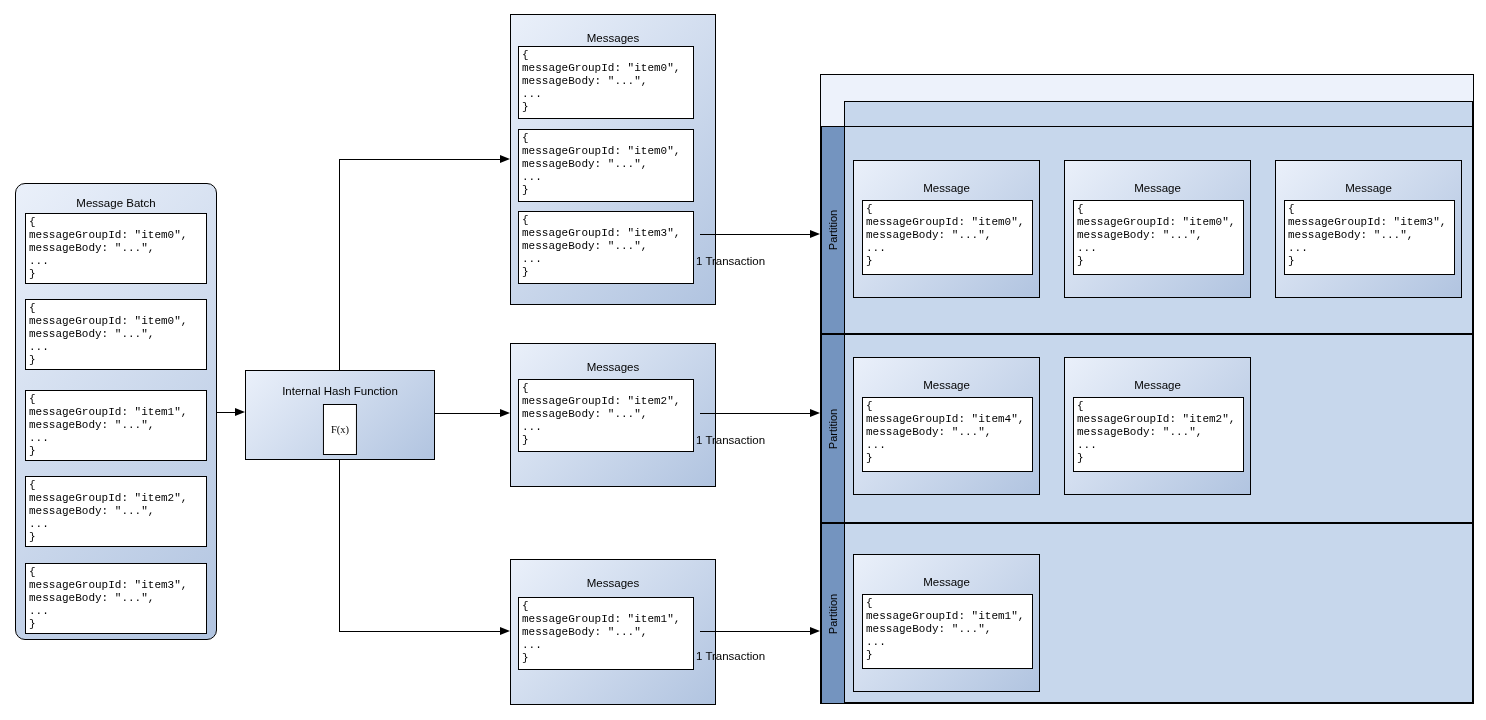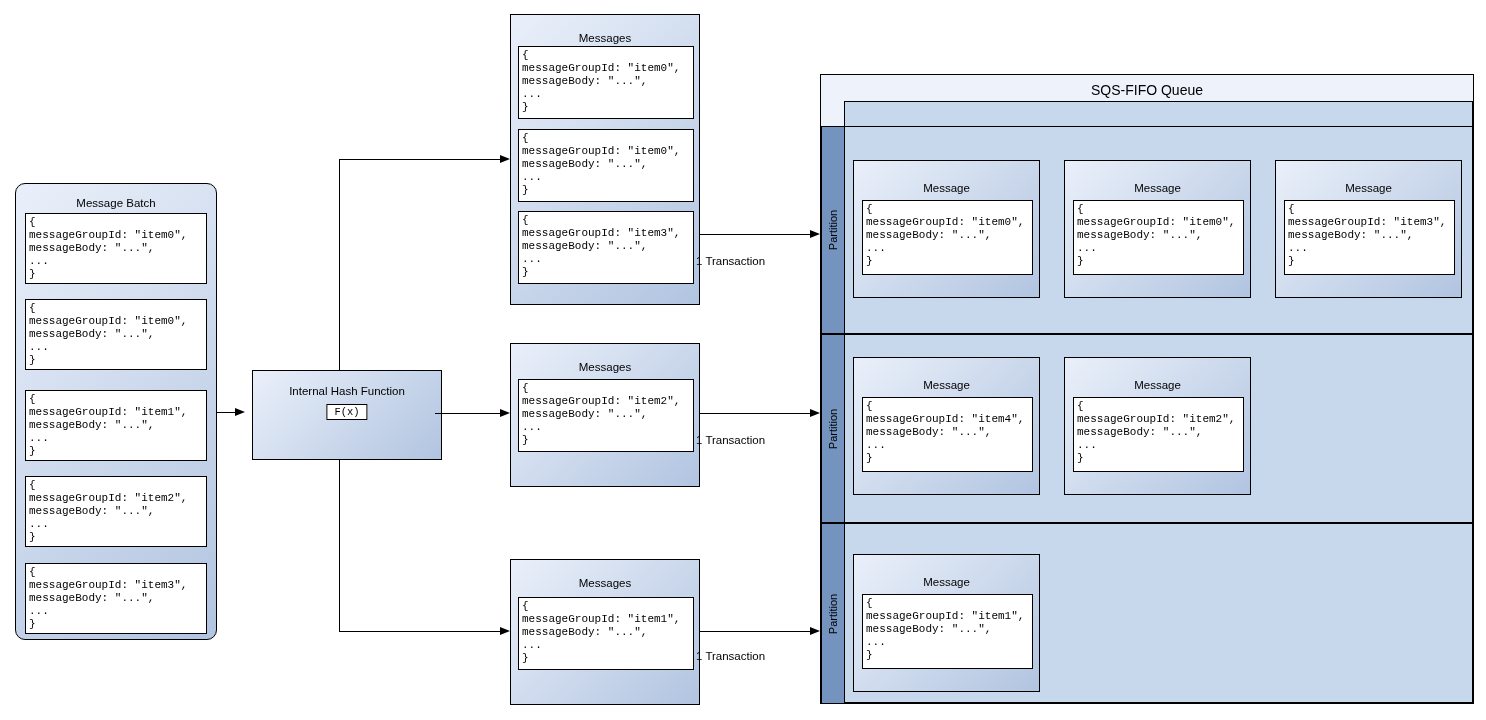"Messages" .group { width: 190px -> 206px }
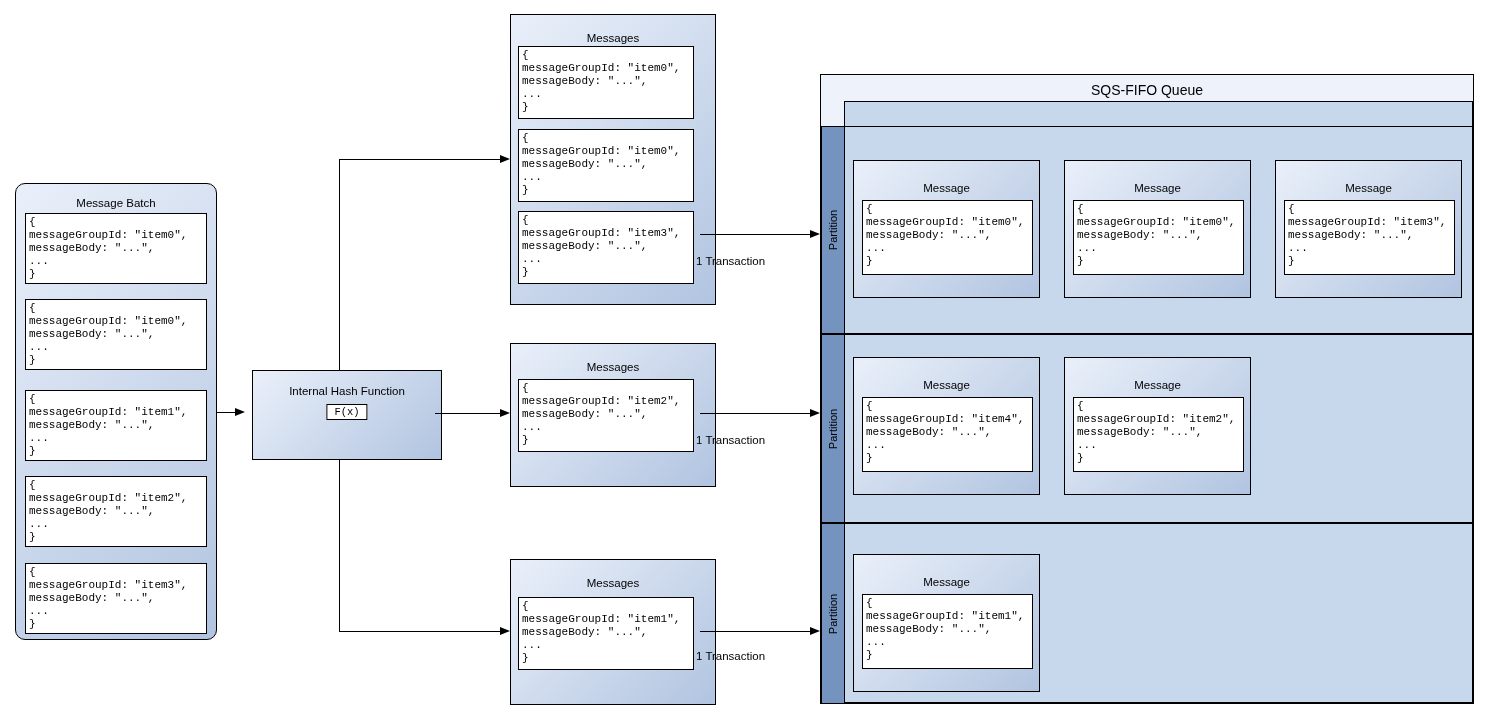"SQS-FIFO Queue" div.qtitle { html: <div>SQS-FIFO Queue</div> -> none }
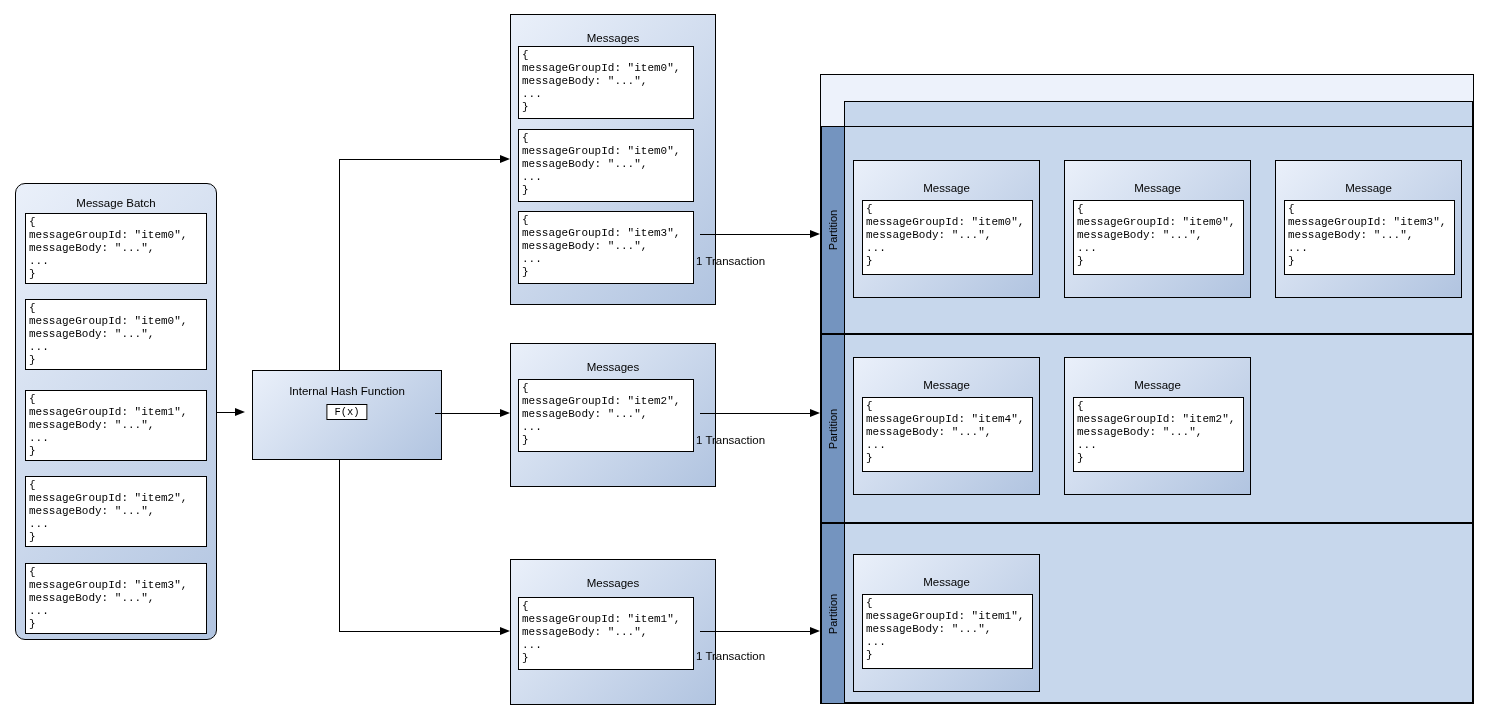"Internal Hash Function" .hash { margin-left: 7px -> none }
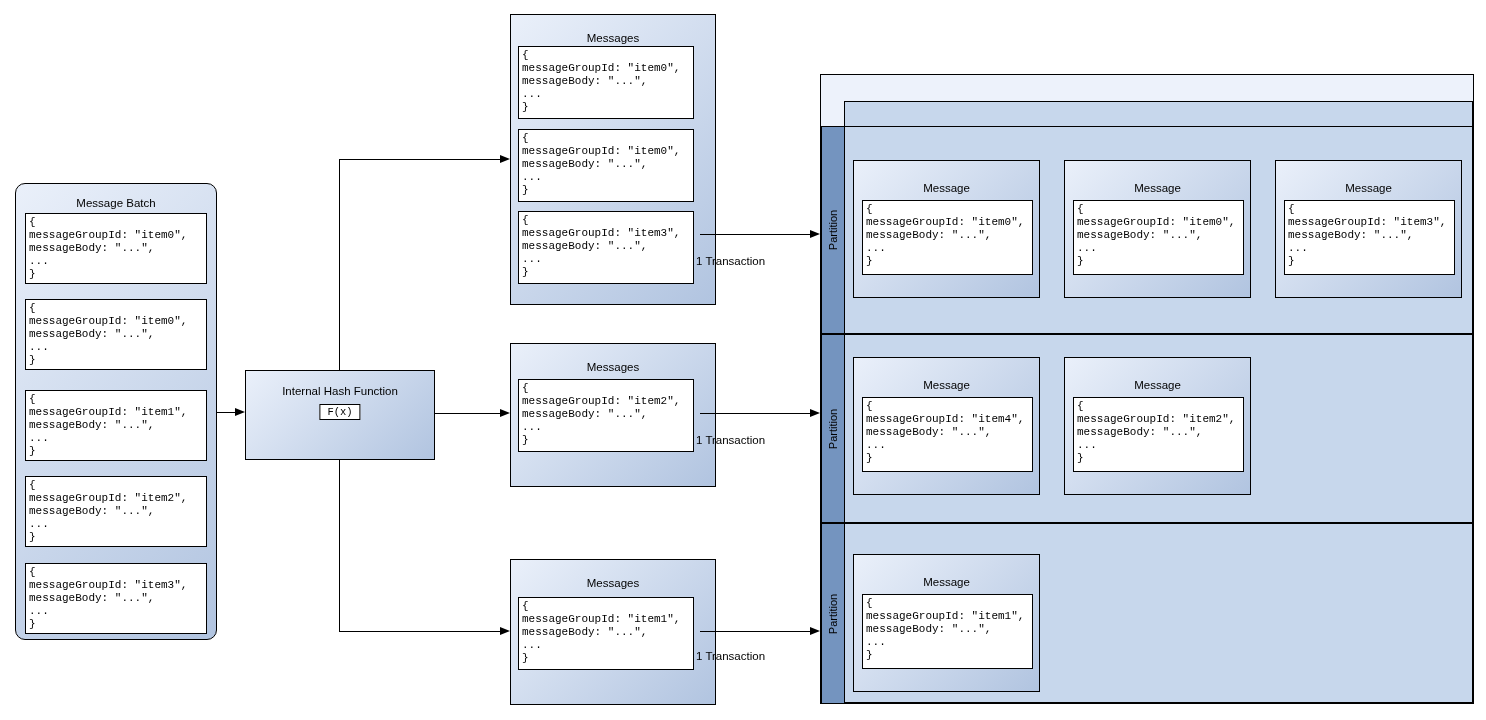"F(x)" .fx { font-family: Liberation Mono, monospace -> Liberation Serif, serif; padding: 1px 7px -> 19px 7px }
